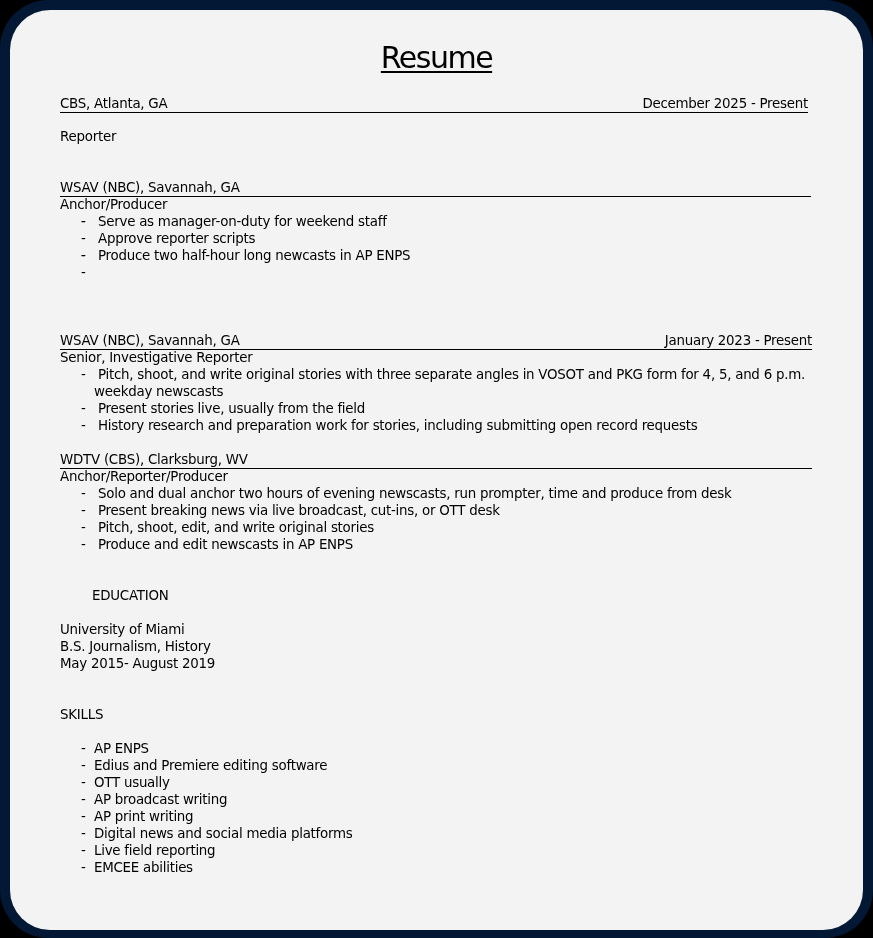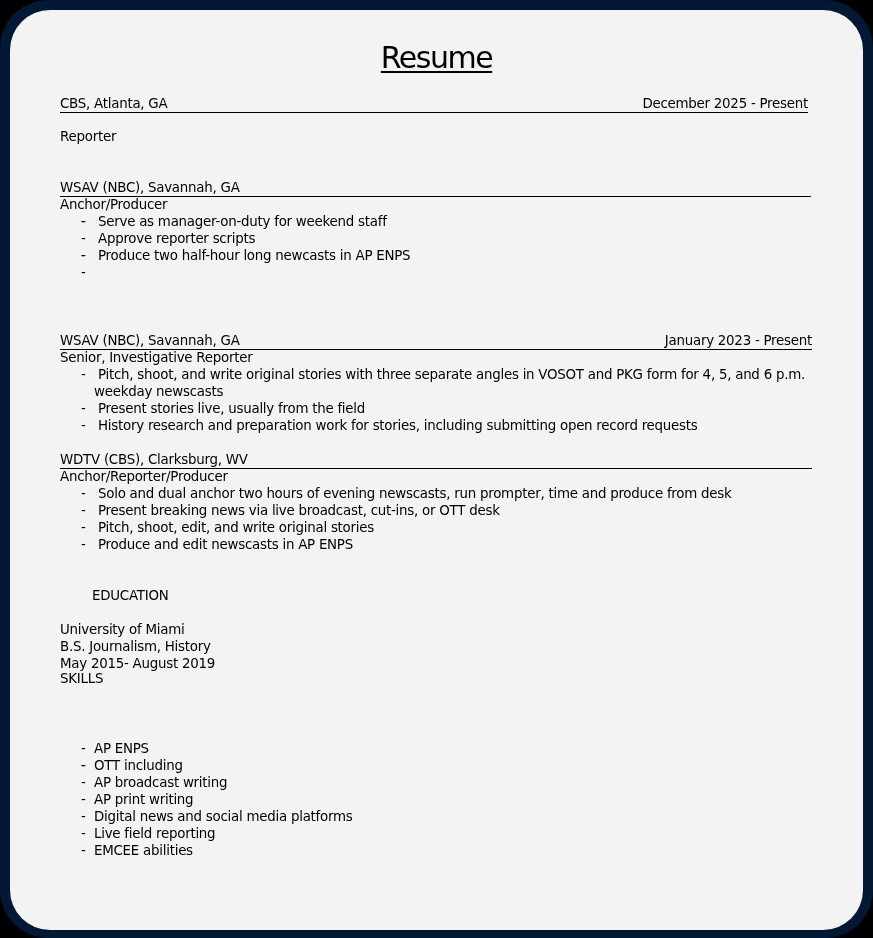"SKILLS" div.abs { top: 660px -> 696px }
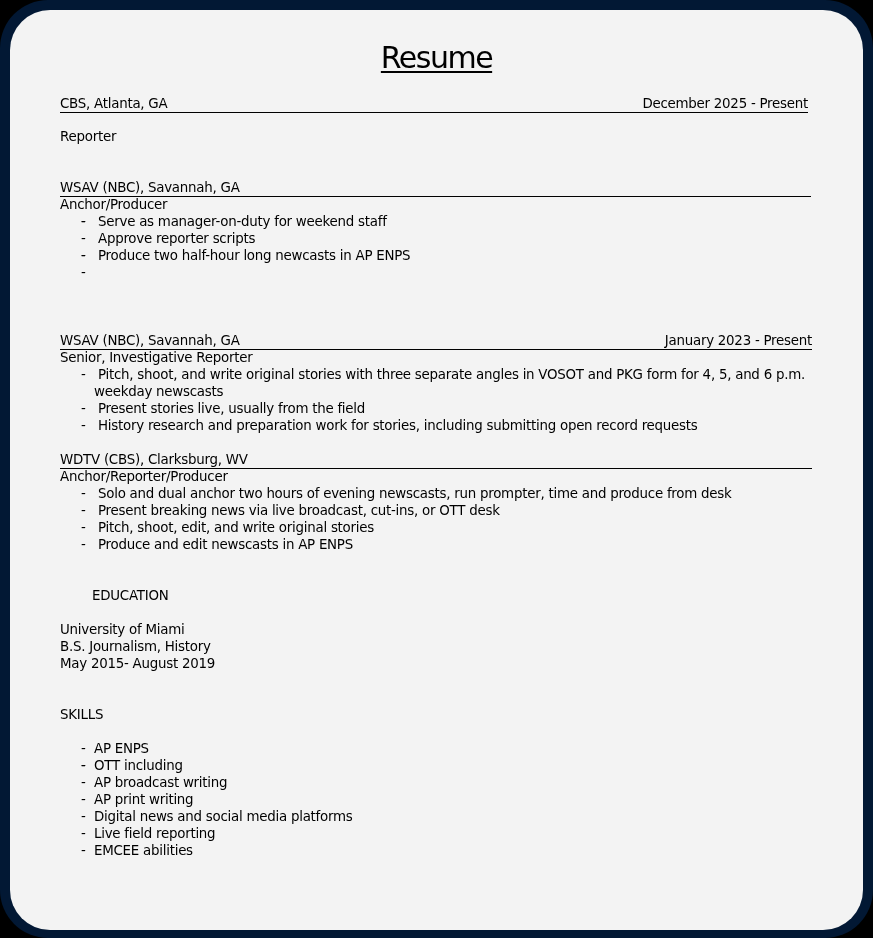"Edius and Premiere editing software" span { html: none -> <span>Edius and Premiere editing software</span> }
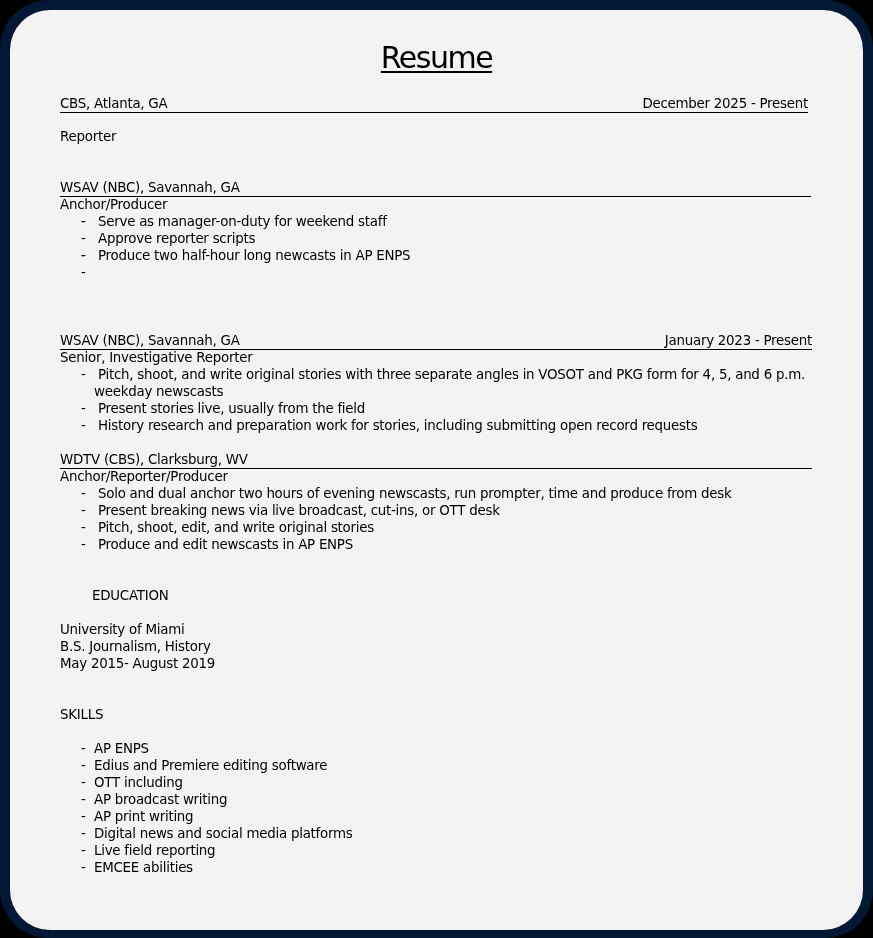"OTT including" span { text: including -> usually }
